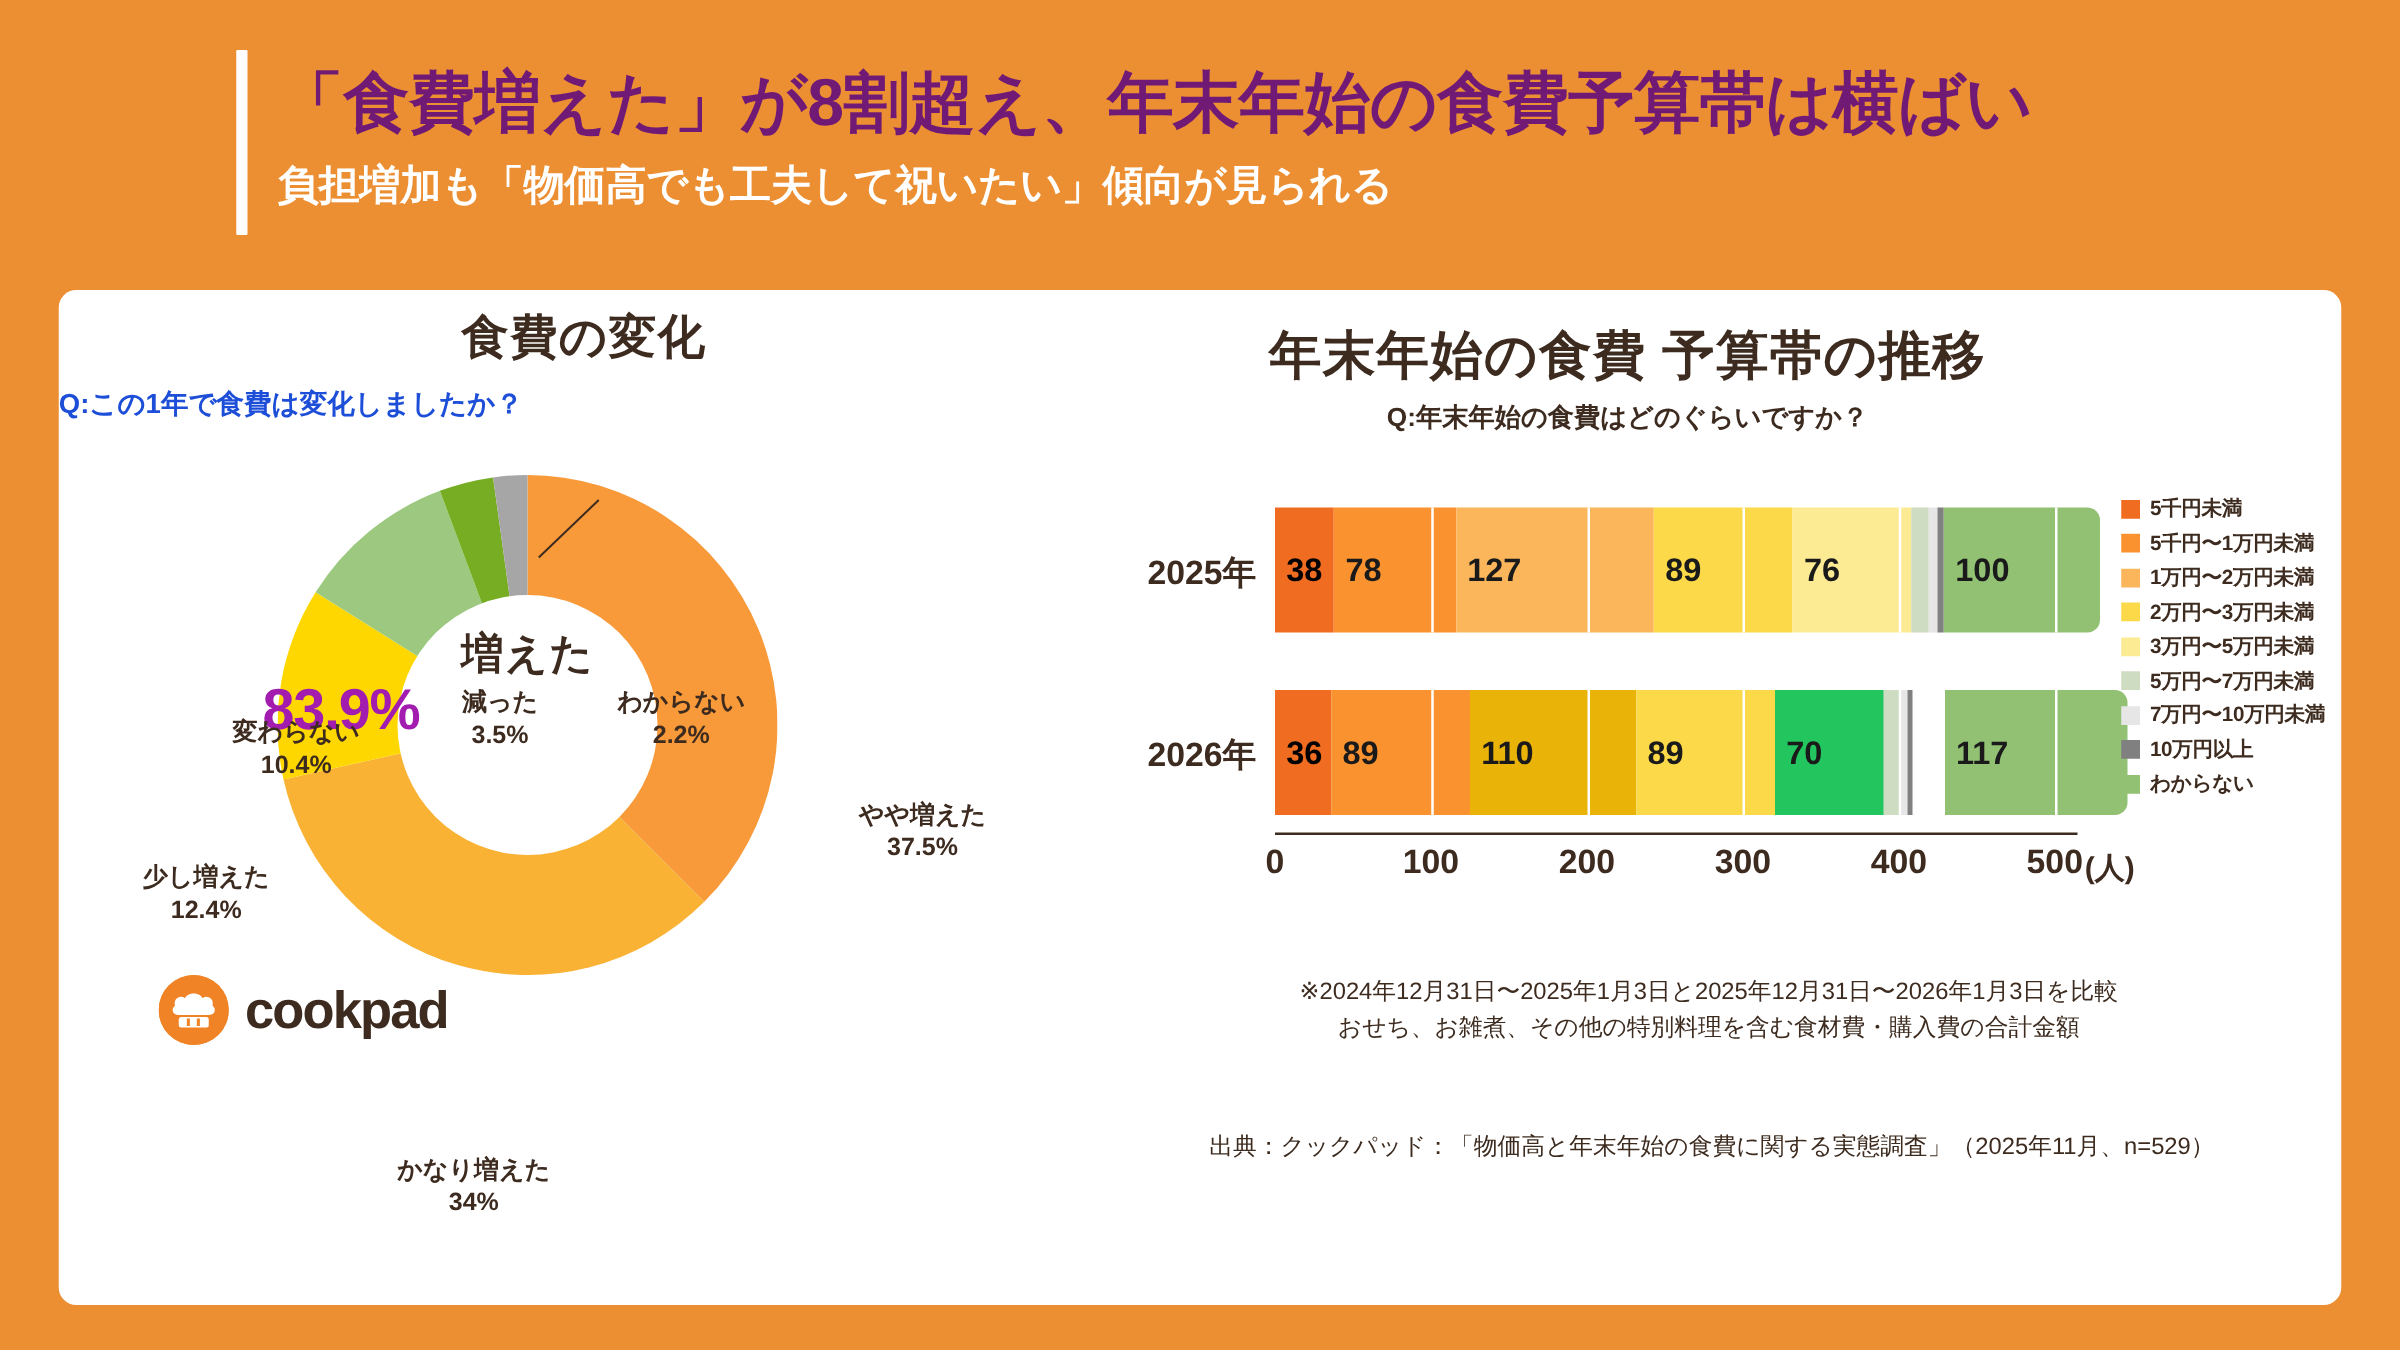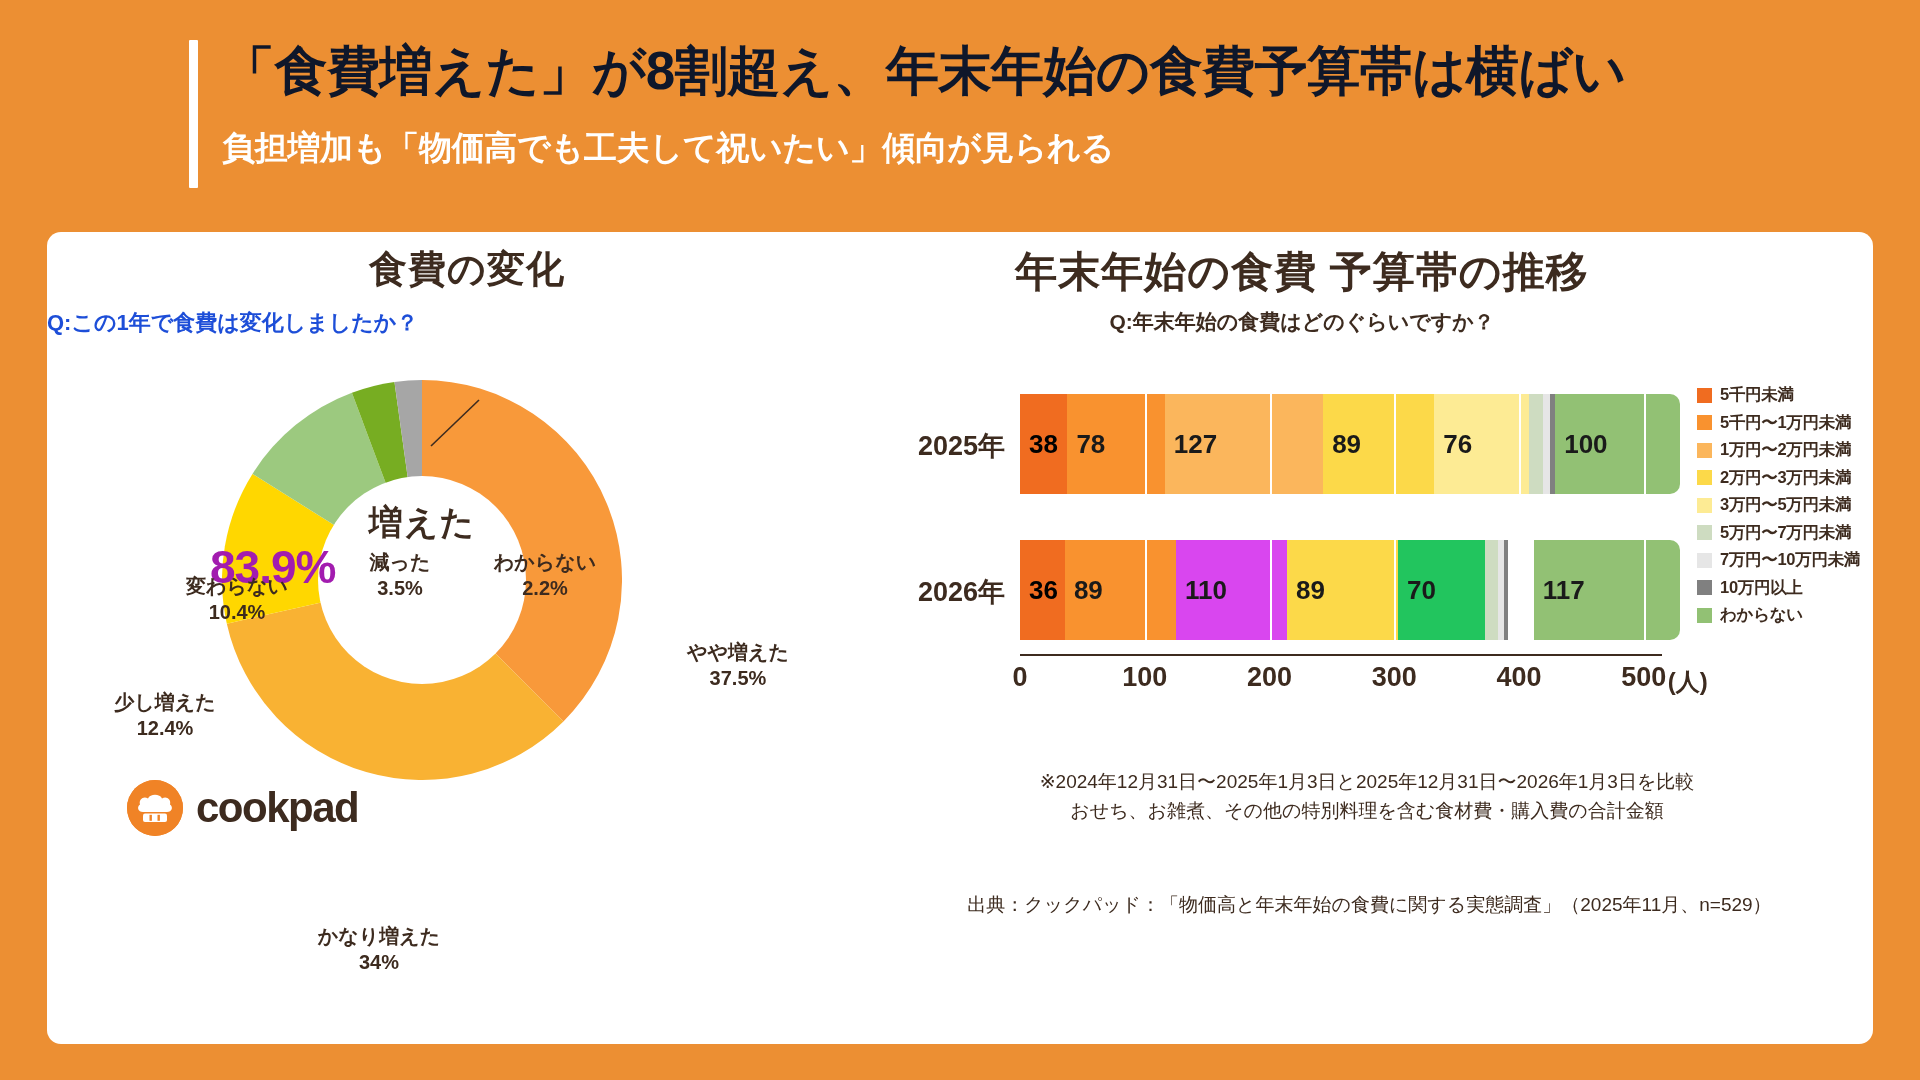"「食費増えた」が8割超え、年末年始の食費予算帯は横ばい" .headline { color: #0f172a -> #701a75; top: 41px -> 53px }
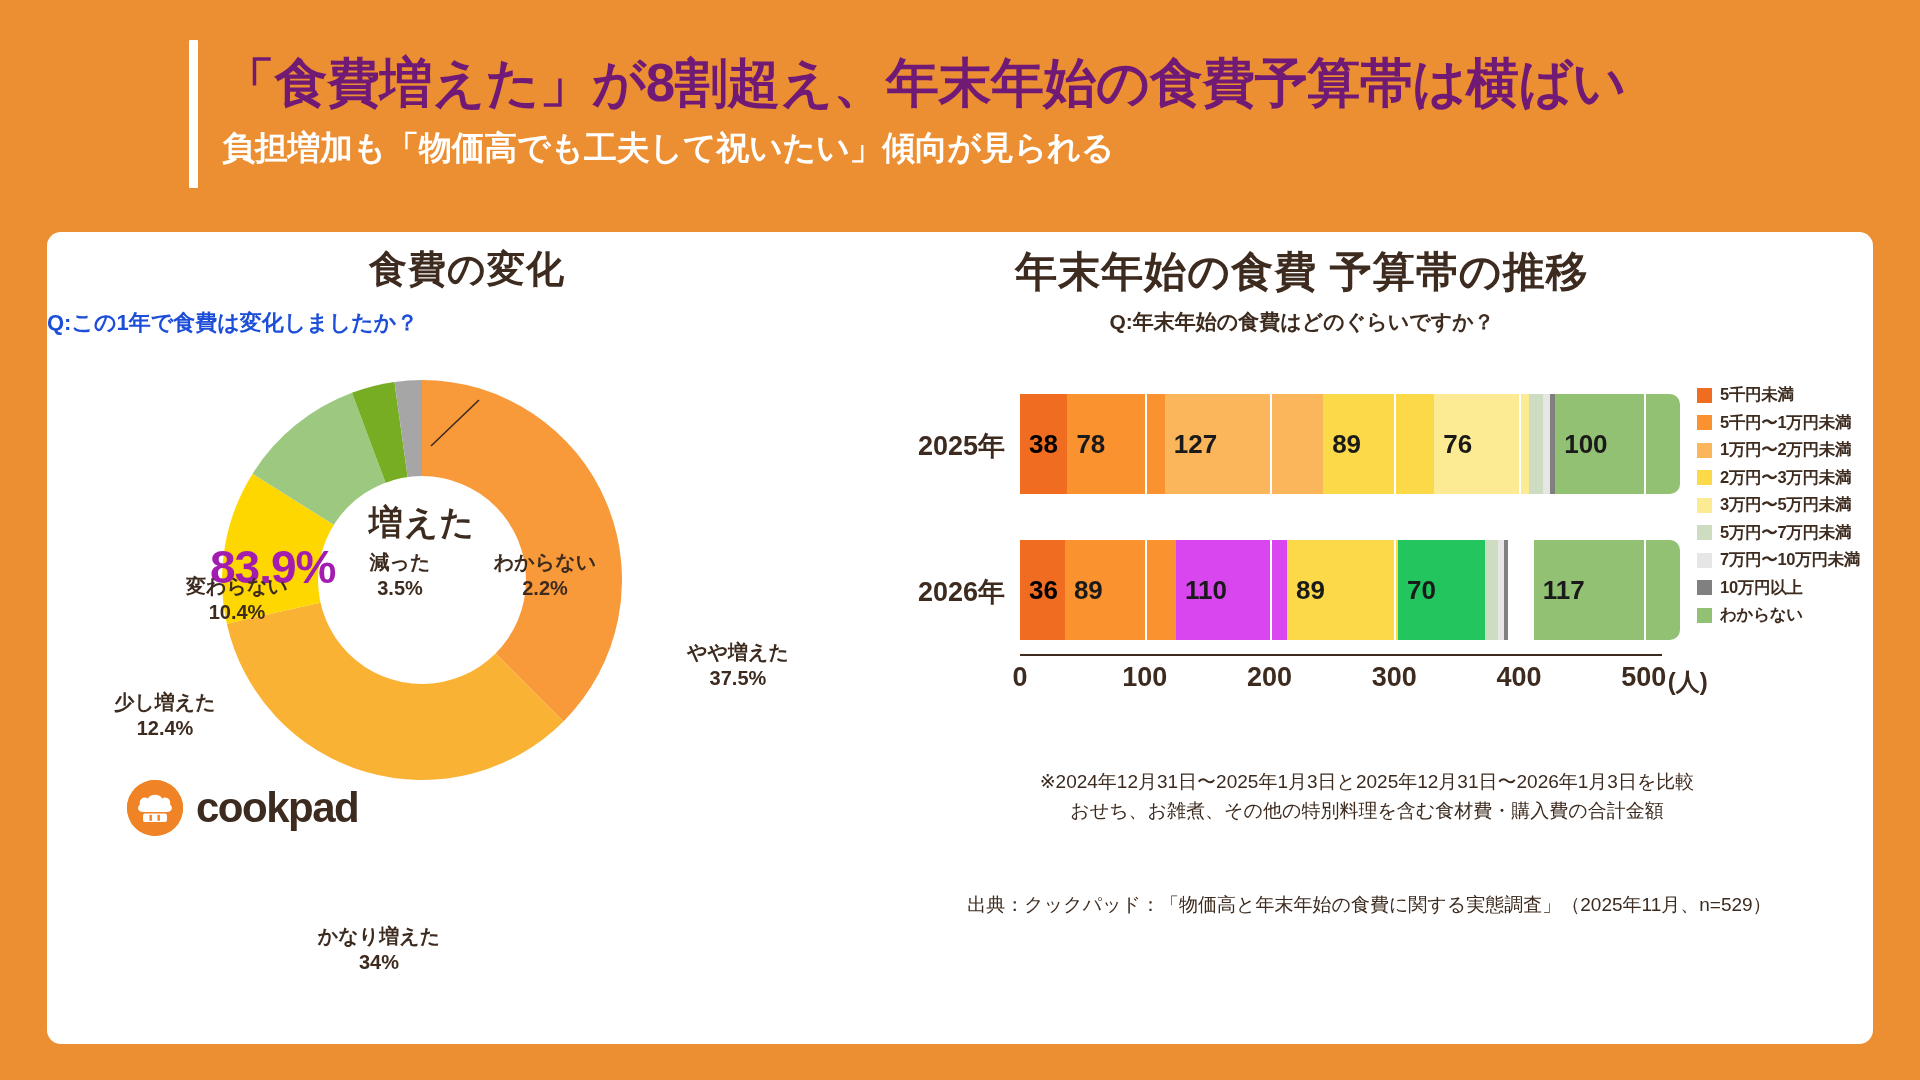"年末年始の食費 予算帯の推移" .panel-right { top: 0px -> 12px }
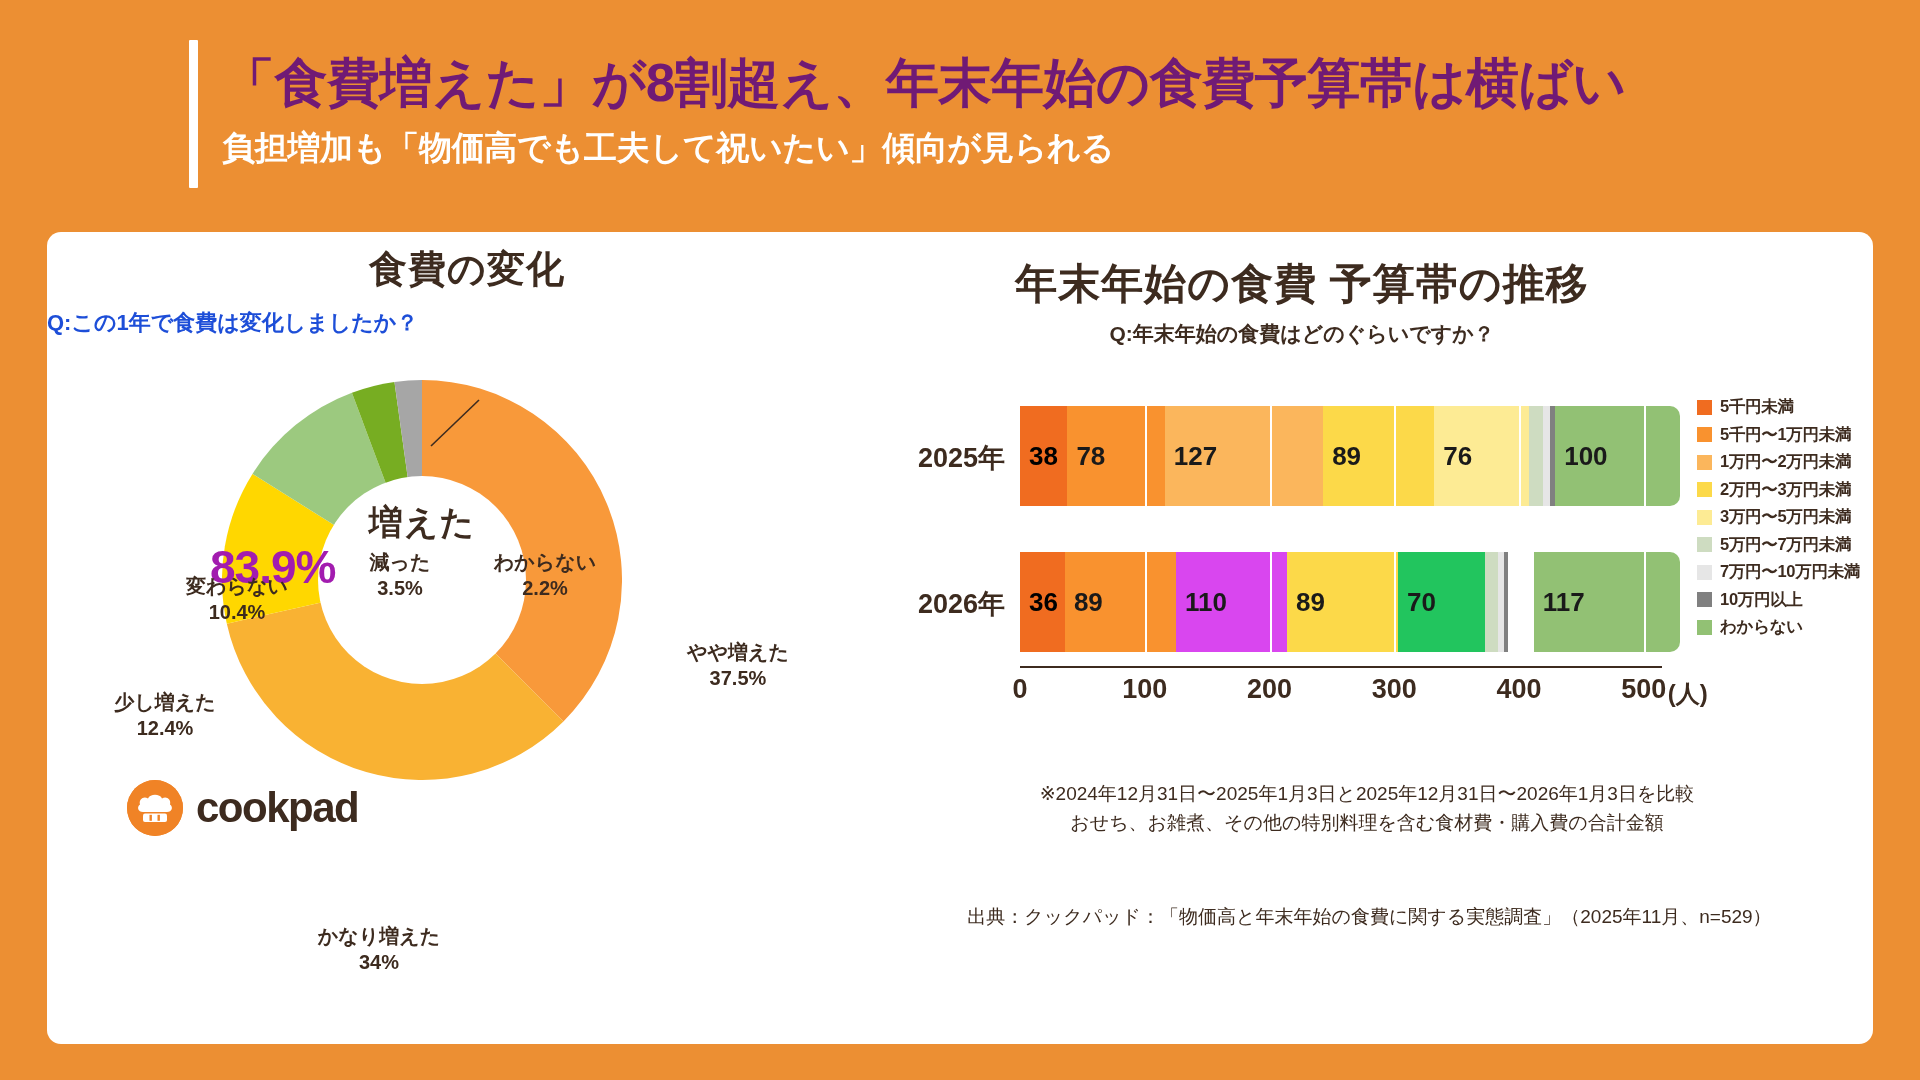"110" div.seg { background: #d946ef -> #eab308; width: 111px -> 133px }
